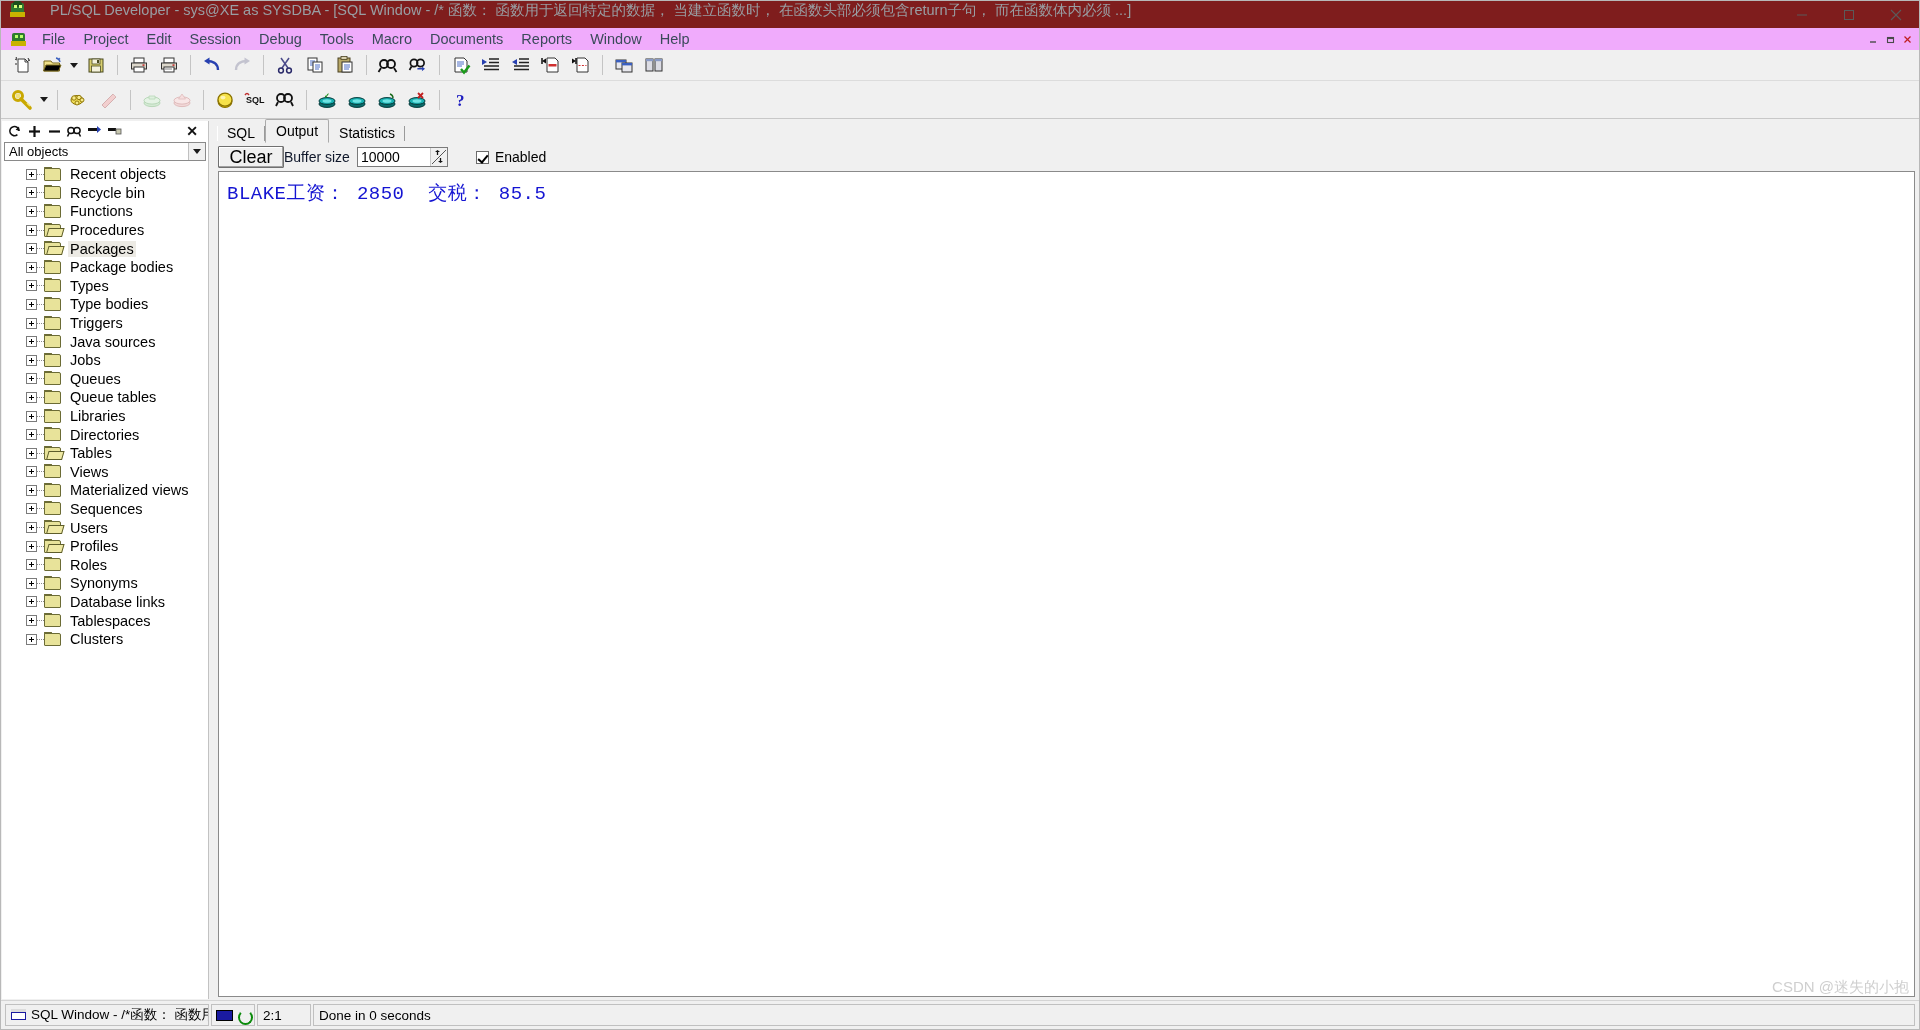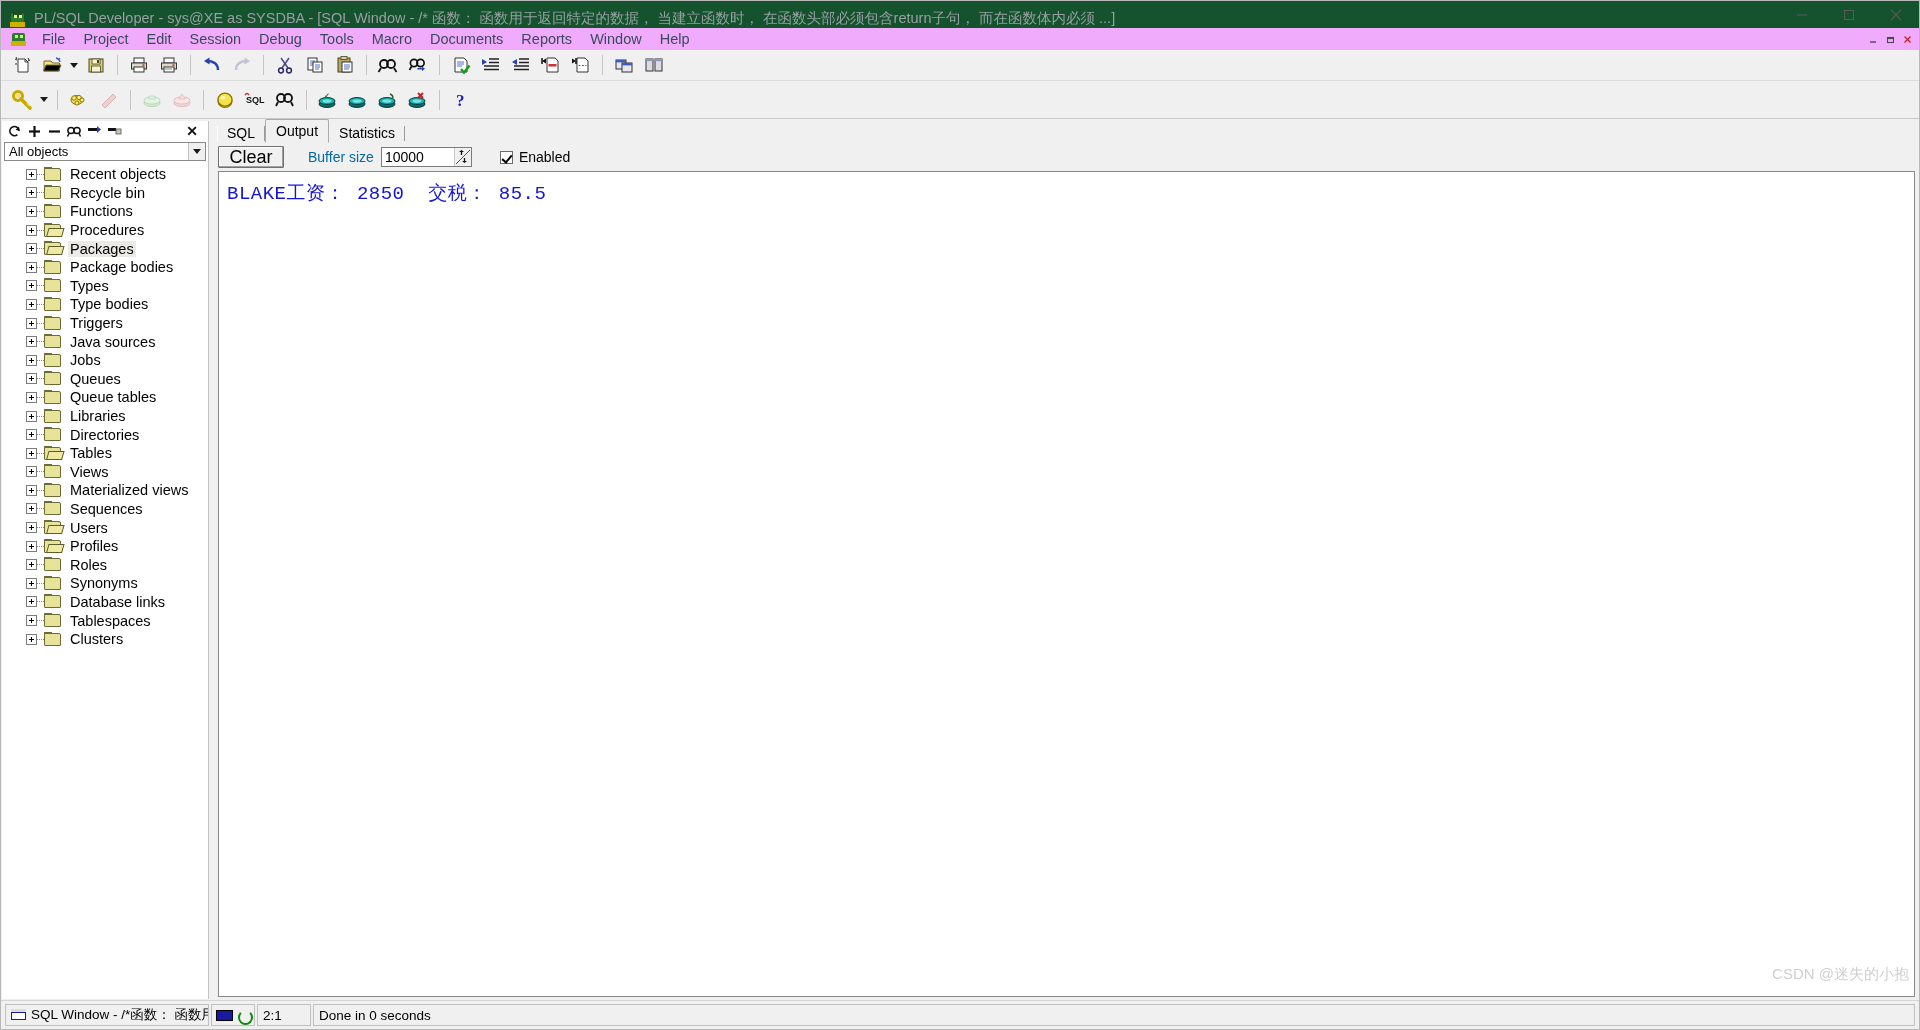"PL/SQL Developer - sys@XE as" .titlebar { align-items: flex-end -> flex-start; background: #14532d -> #7f1d1d; gap: none -> 16px }
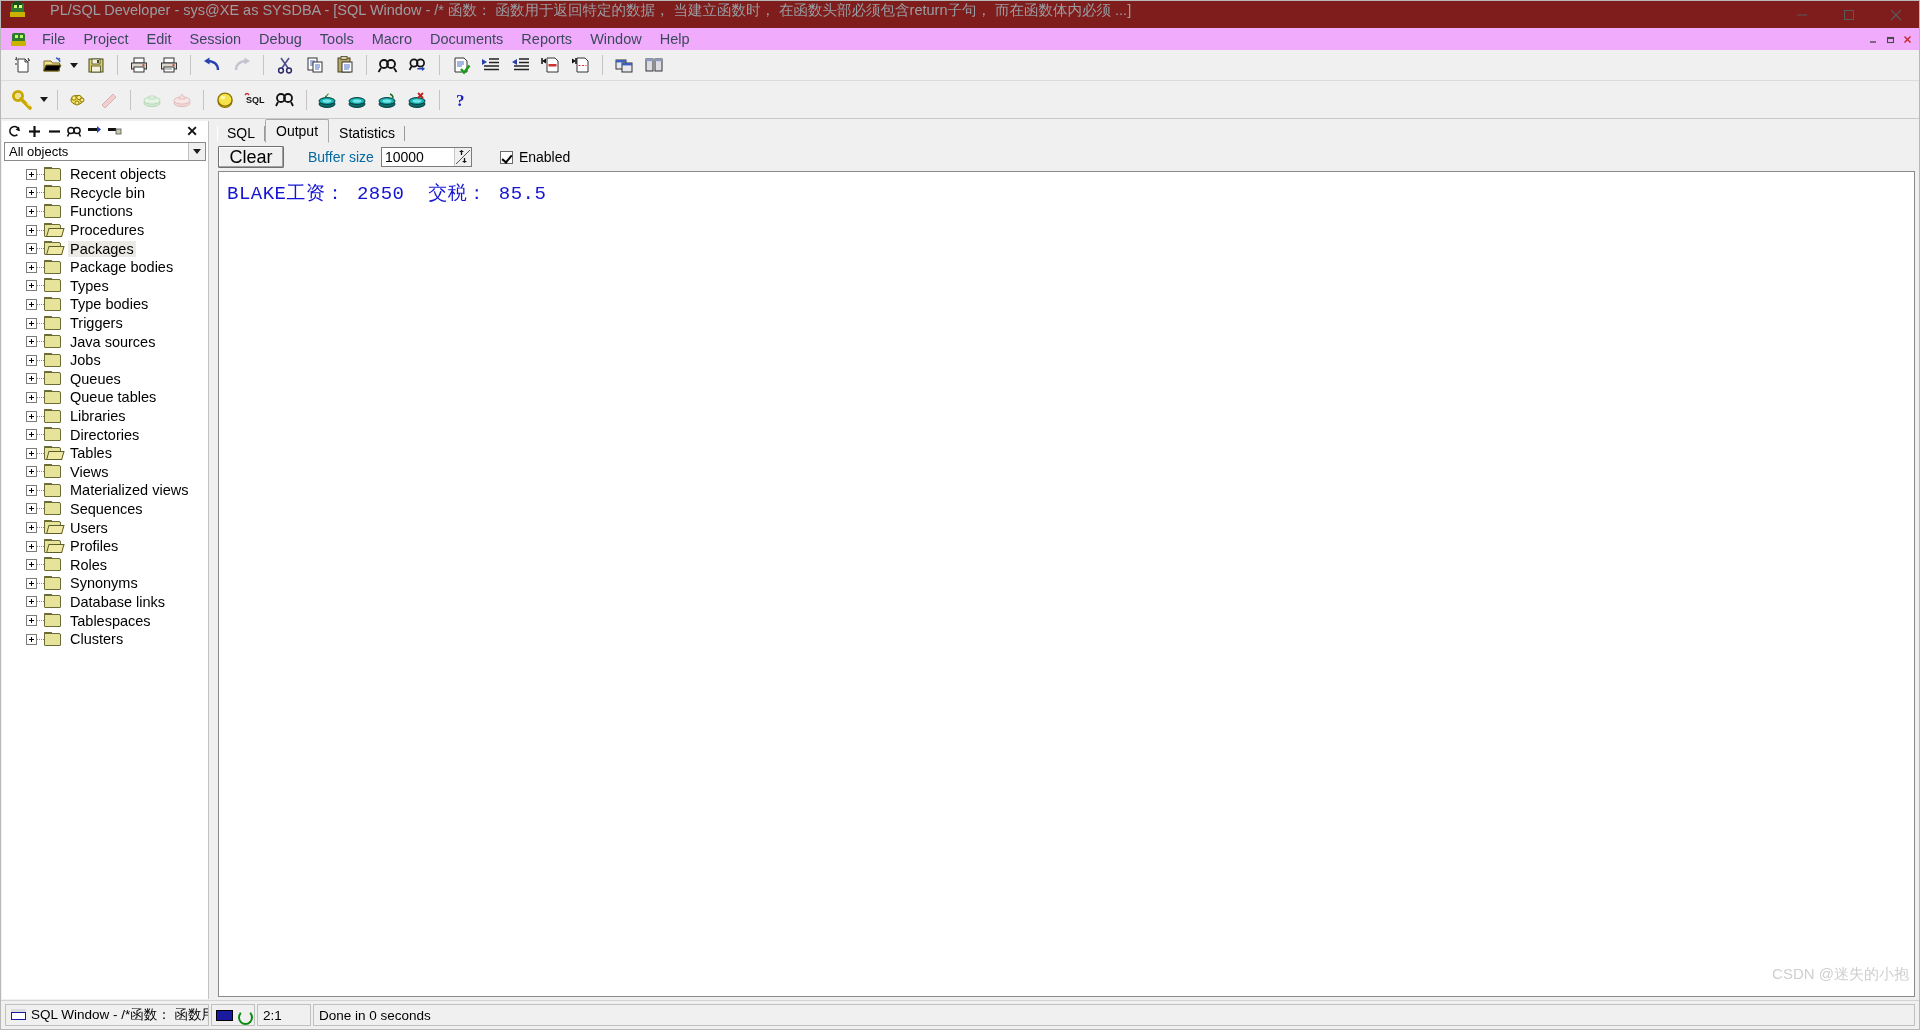"Buffer size" .lbl-buffer { color: #0369a1 -> #0f172a; margin-left: 24px -> none }
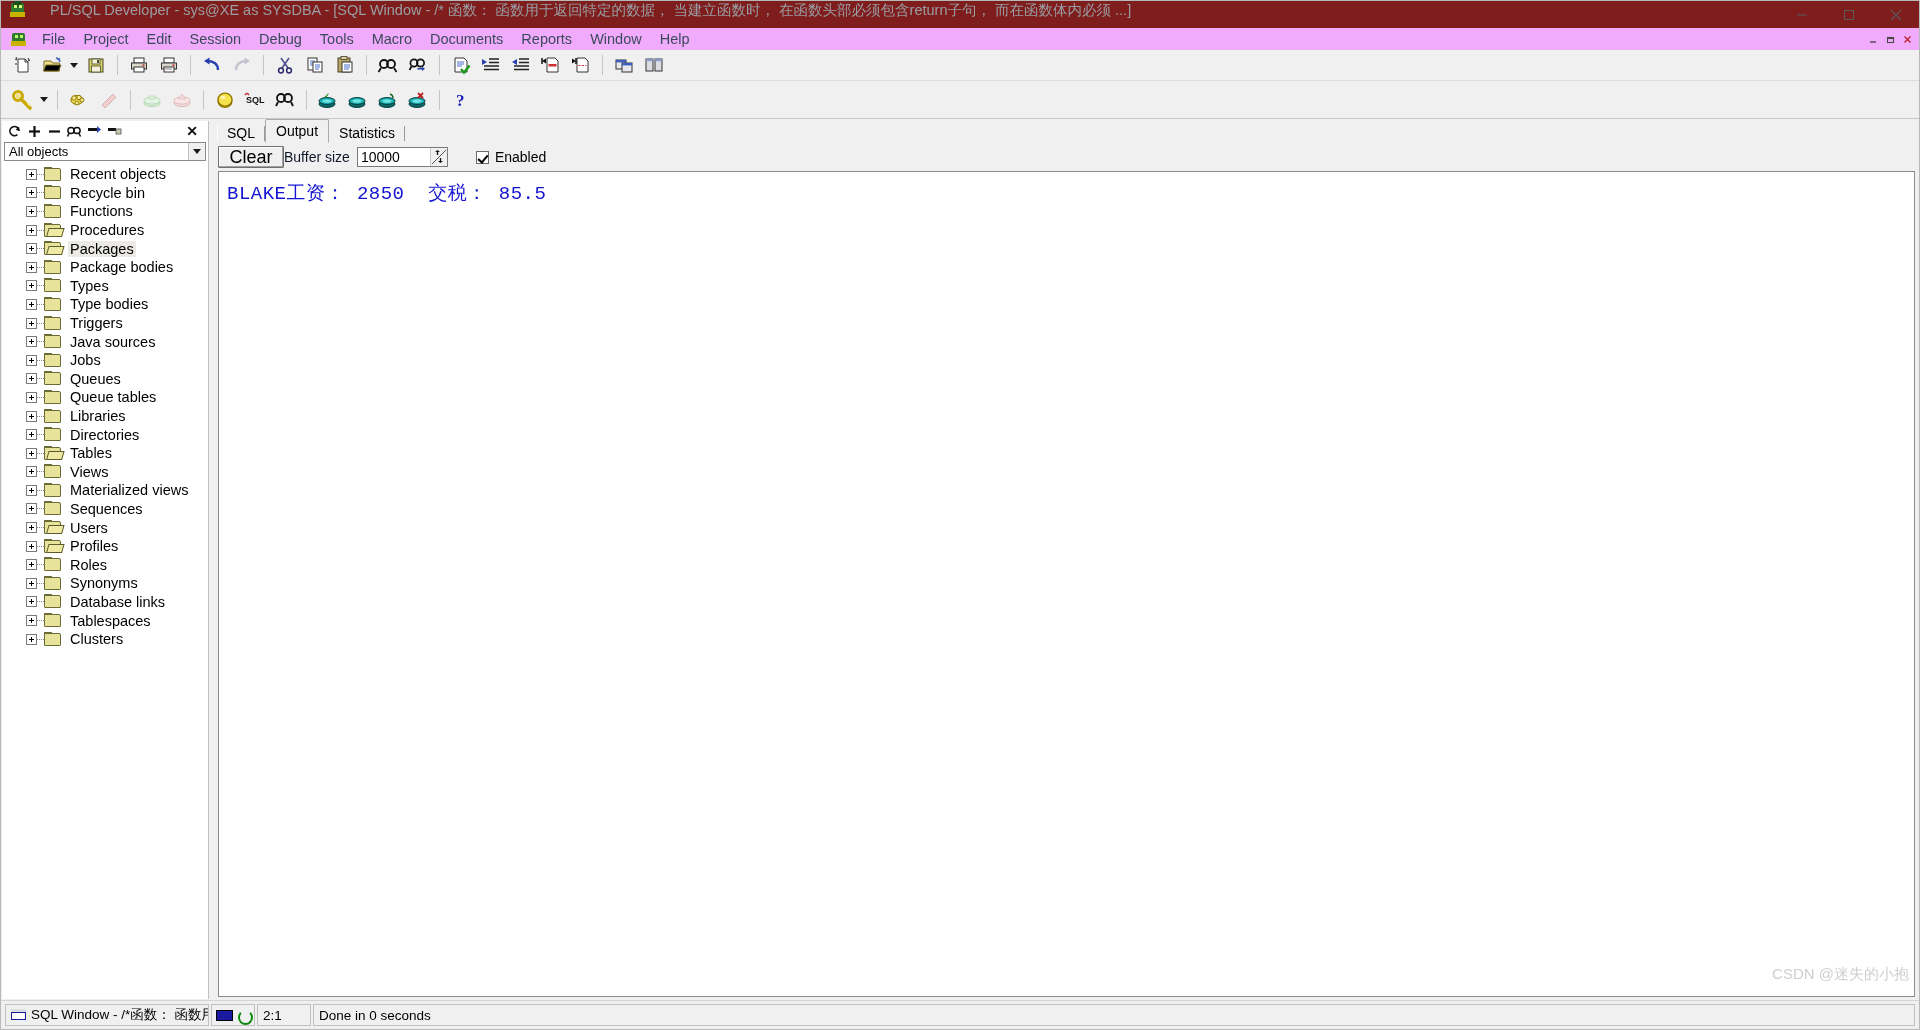"CSDN @迷失的小抱" .watermark { bottom: 45px -> 32px }
